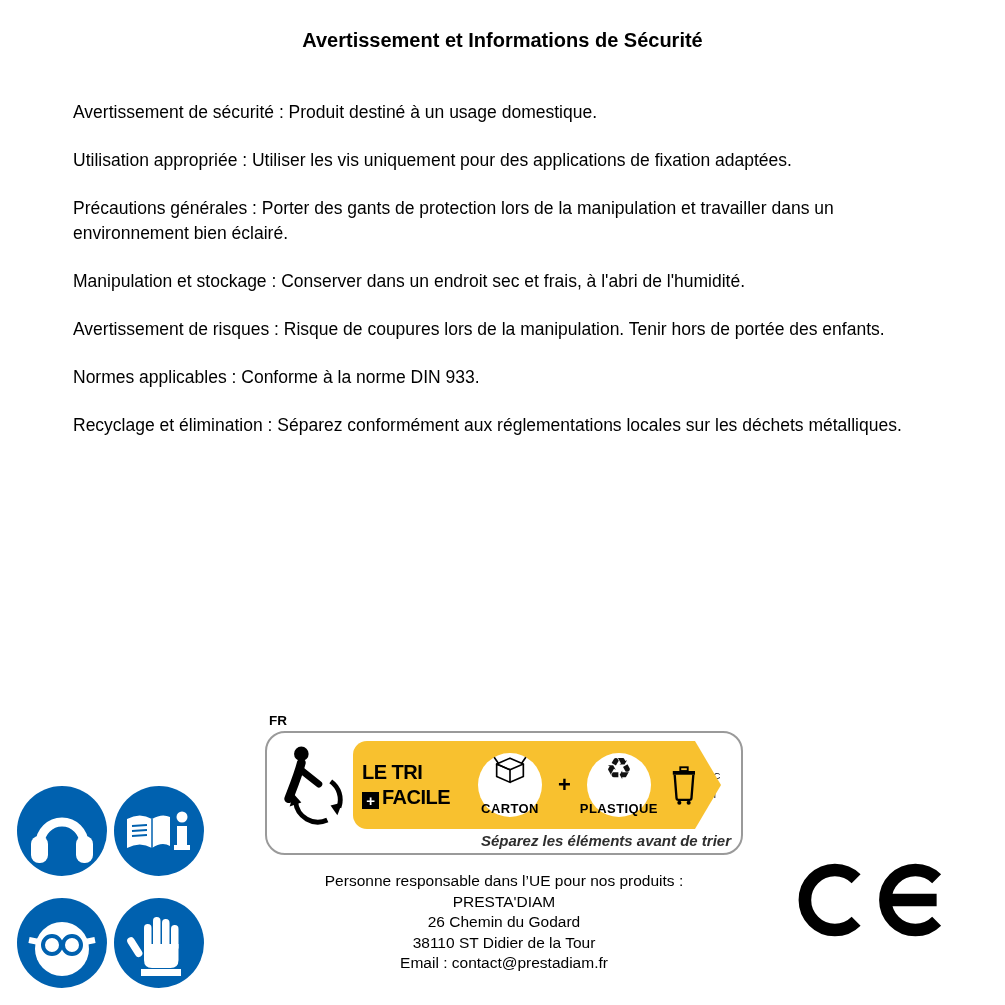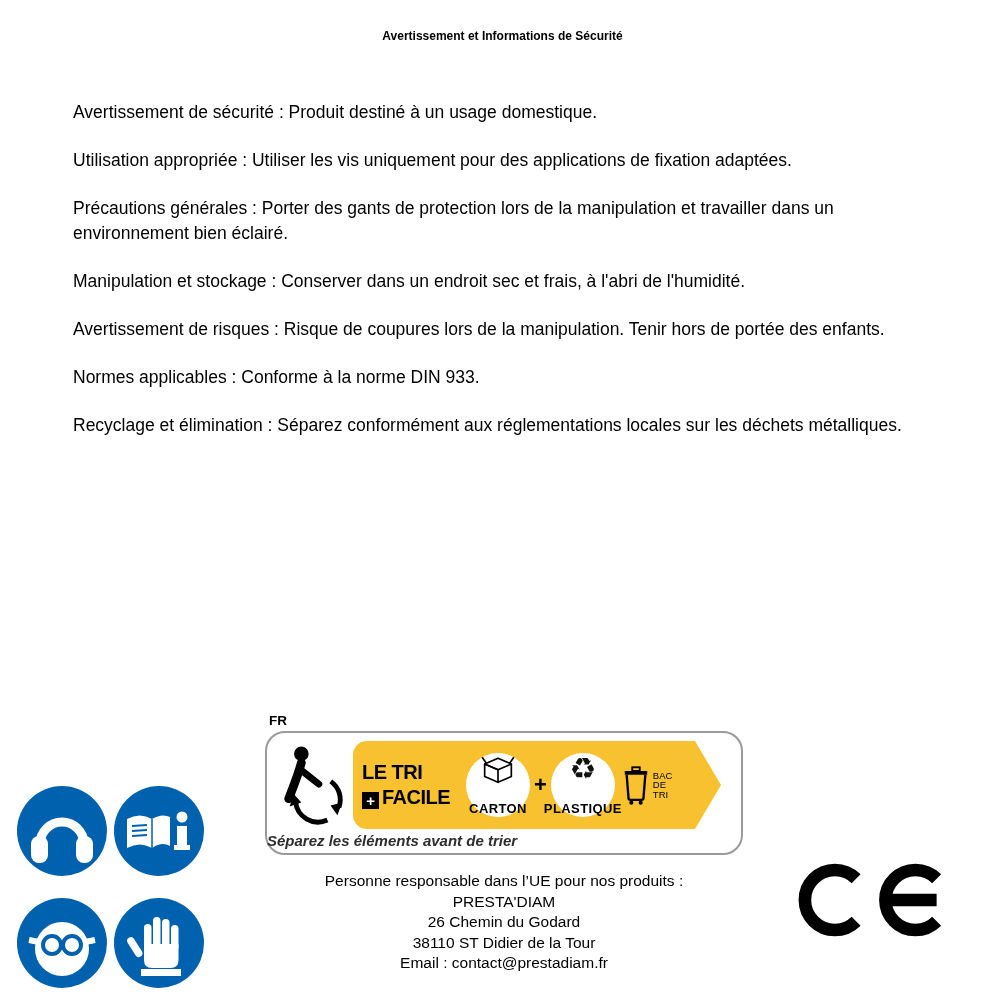"Avertissement et Informations de" .title { font-size: 12px -> 20px }
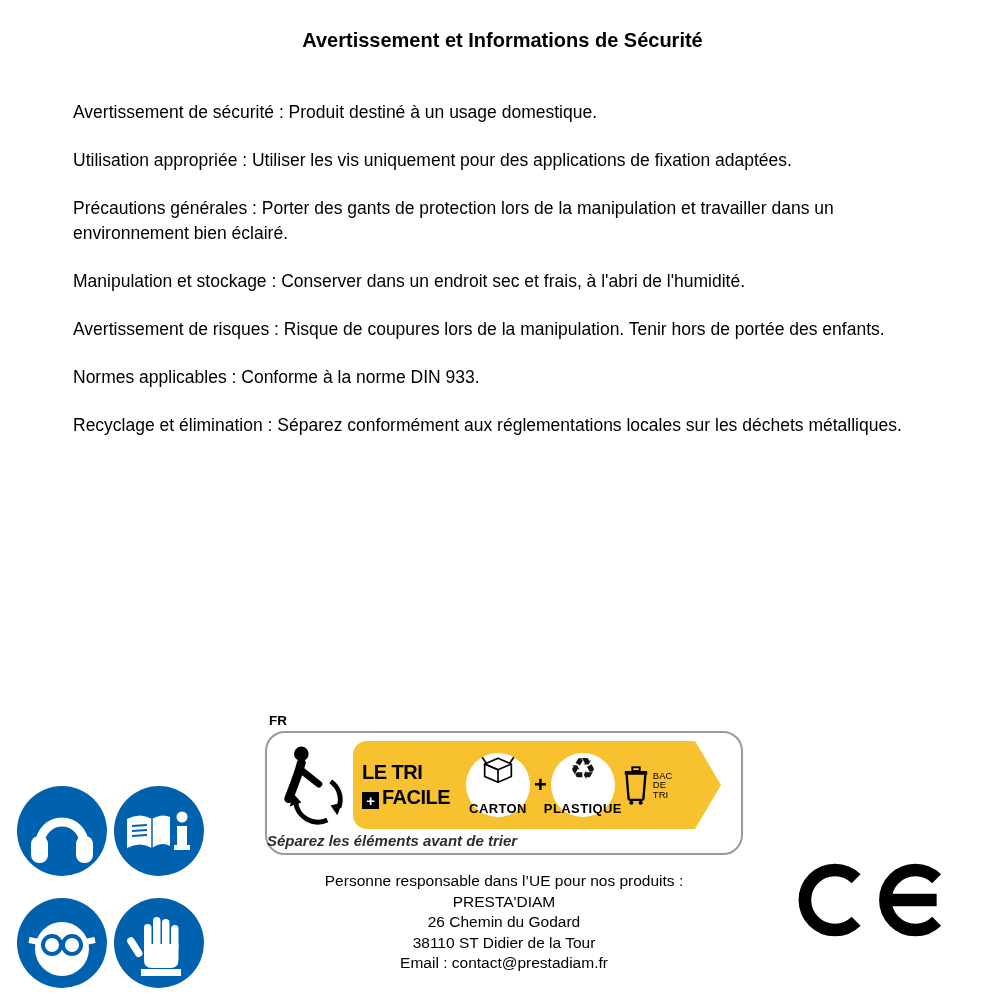"LE TRI" div.band { gap: none -> 12px }
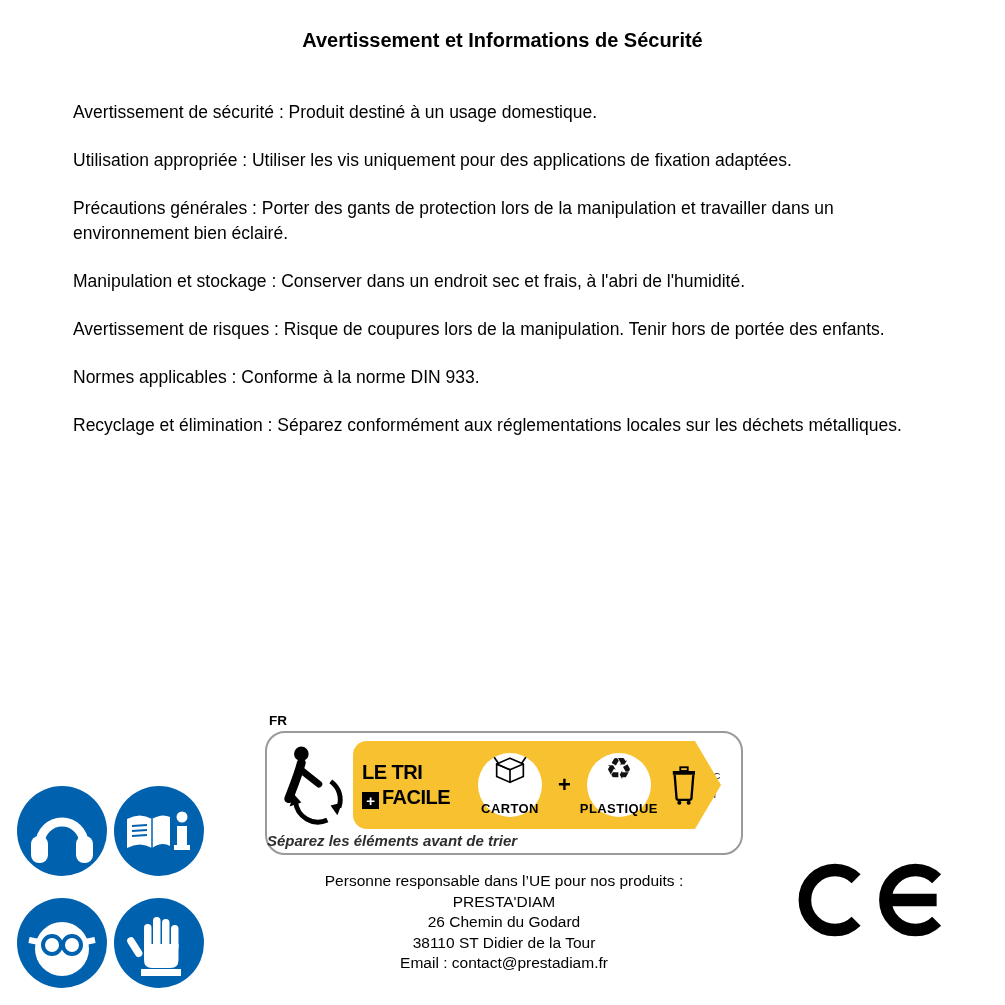"Séparez les éléments avant de" .strip { padding-right: 42px -> 10px; text-align: none -> right }
